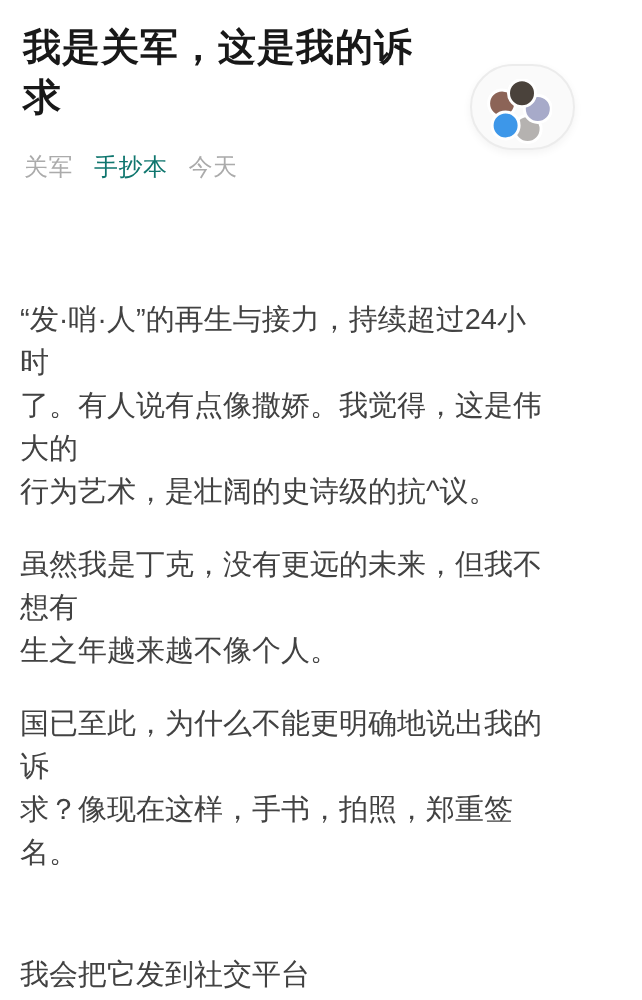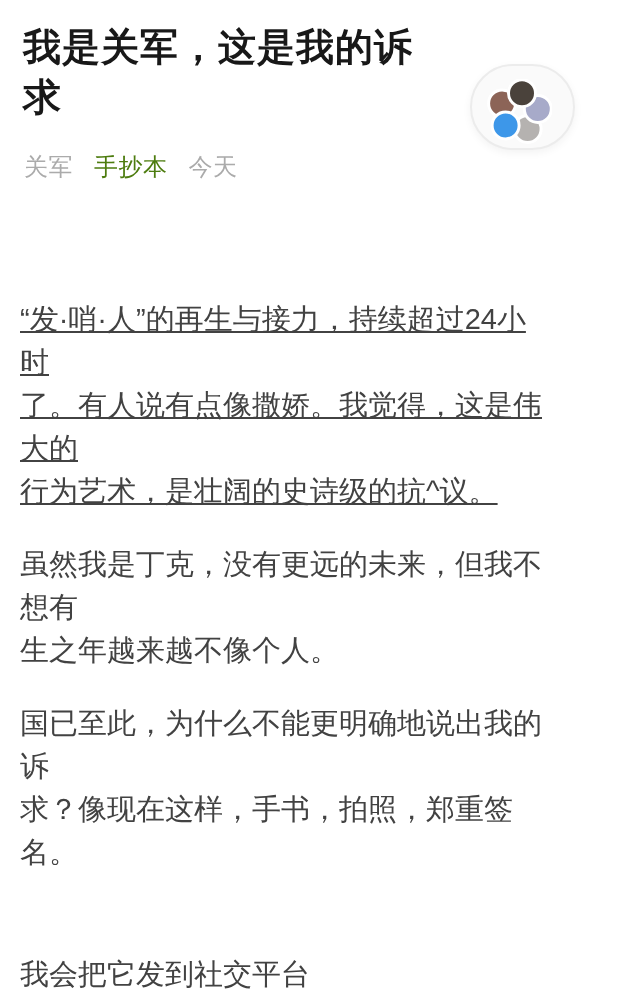"手抄本" .meta .account { color: #4d7c0f -> #0f766e }
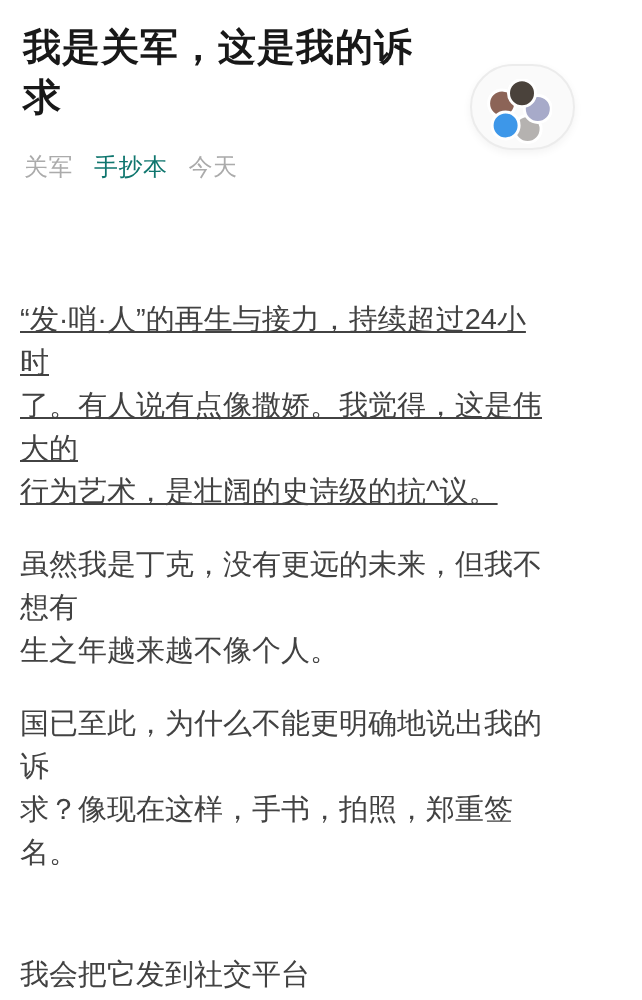"“发·哨·人”的再生与接力，持续超过24小时" .article p:first-child { text-decoration: underline -> none }
